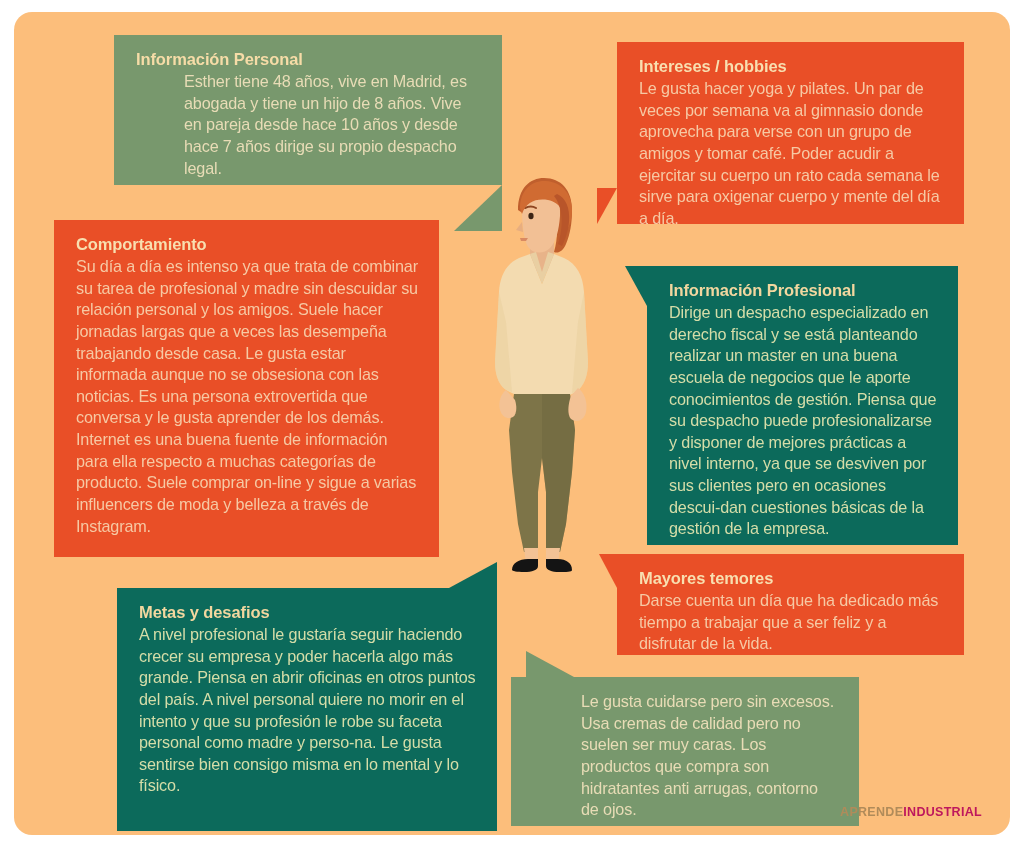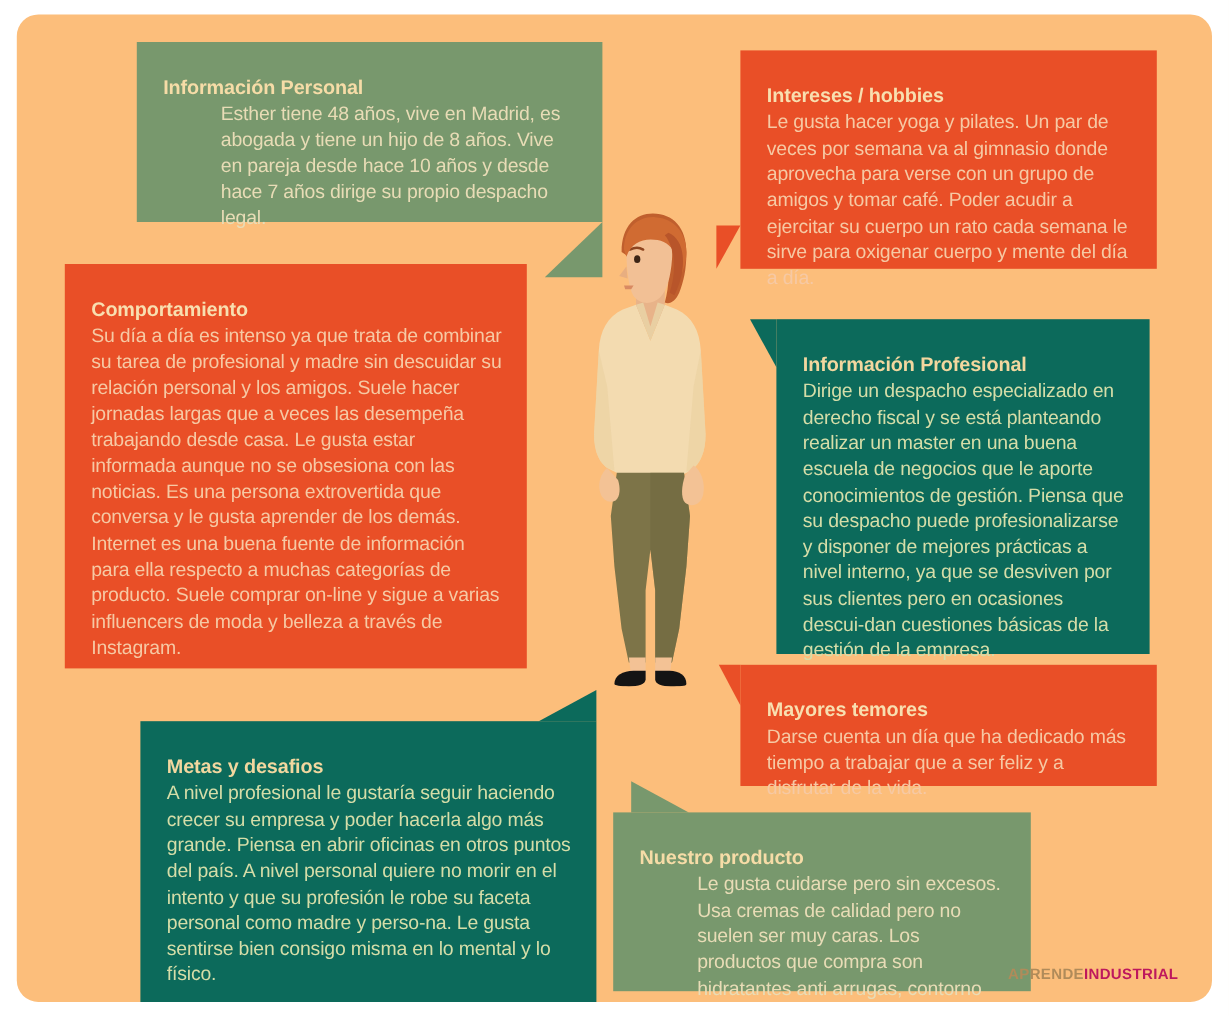"Información Personal" .bubble .body { padding: 28px 20px 14px 22px -> 14px 20px 14px 22px }
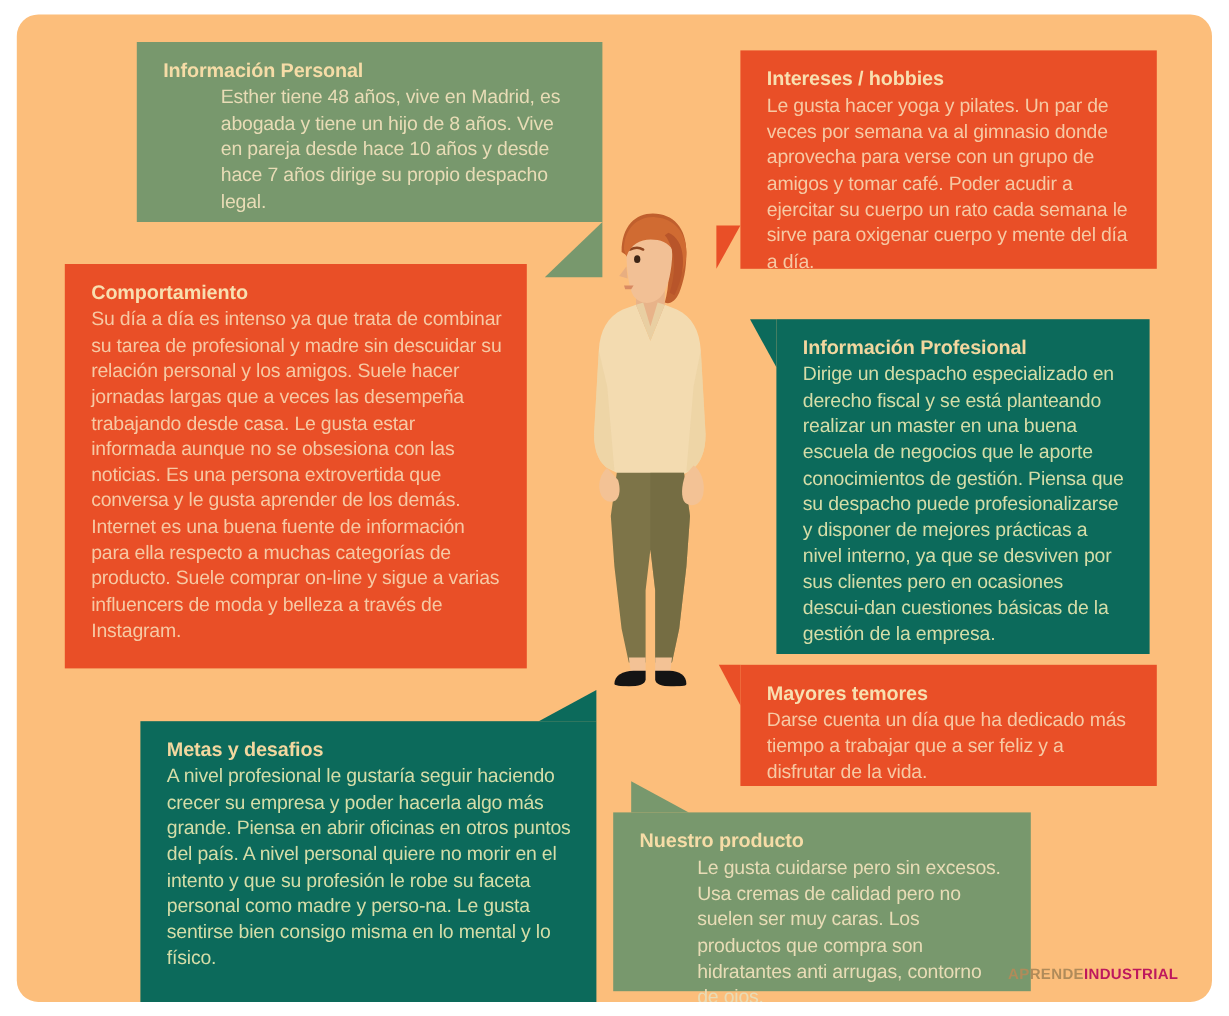"Metas y desafios" #bubble-metas { top: 589px -> 576px }
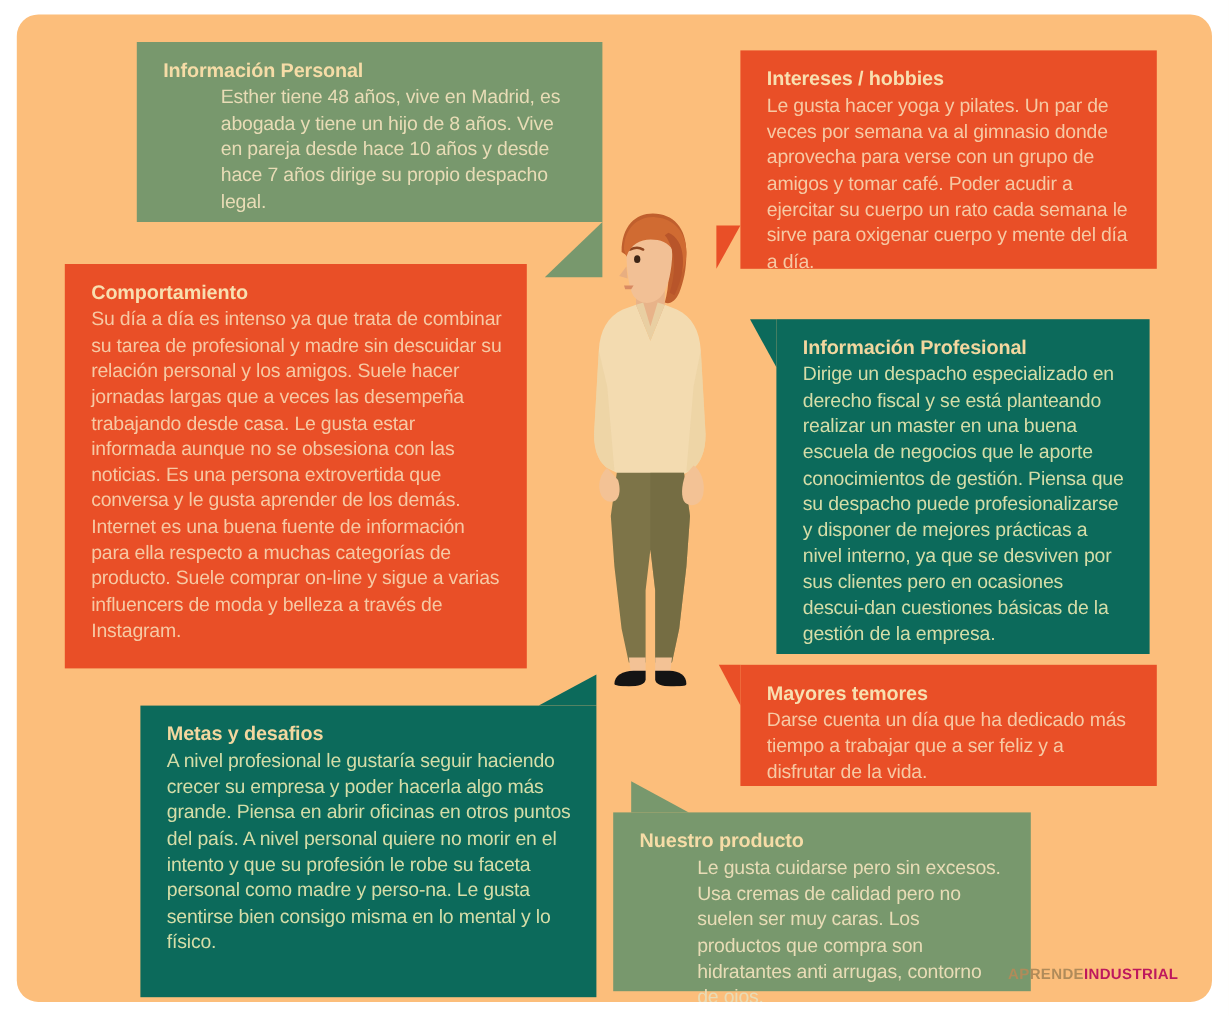"Nuestro producto" h3 { html: <h3>Nuestro producto</h3> -> none }
